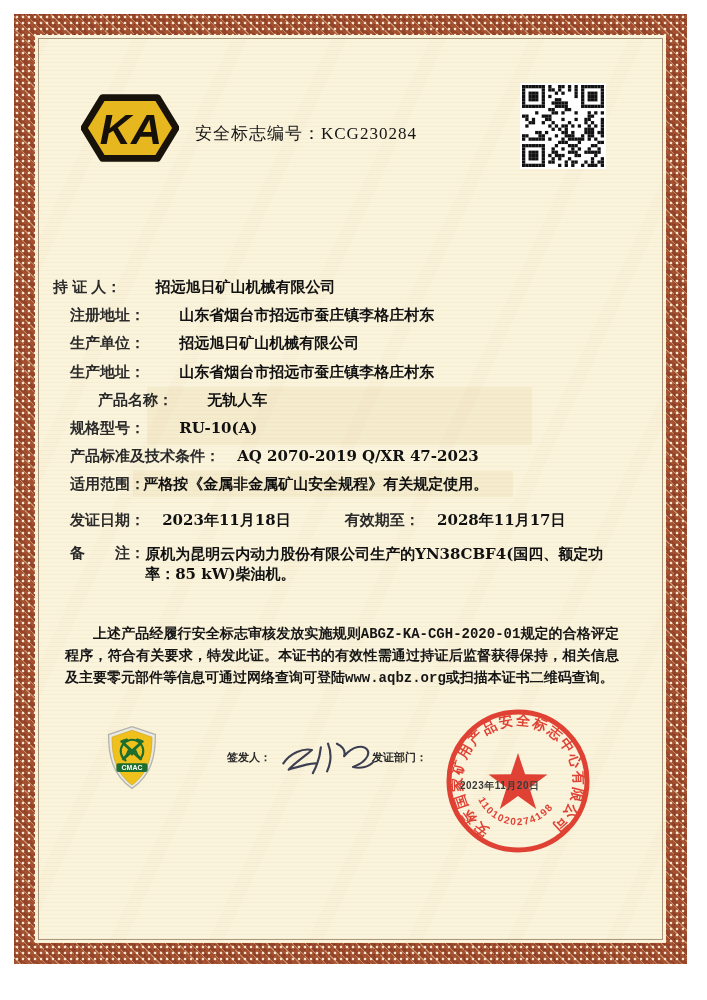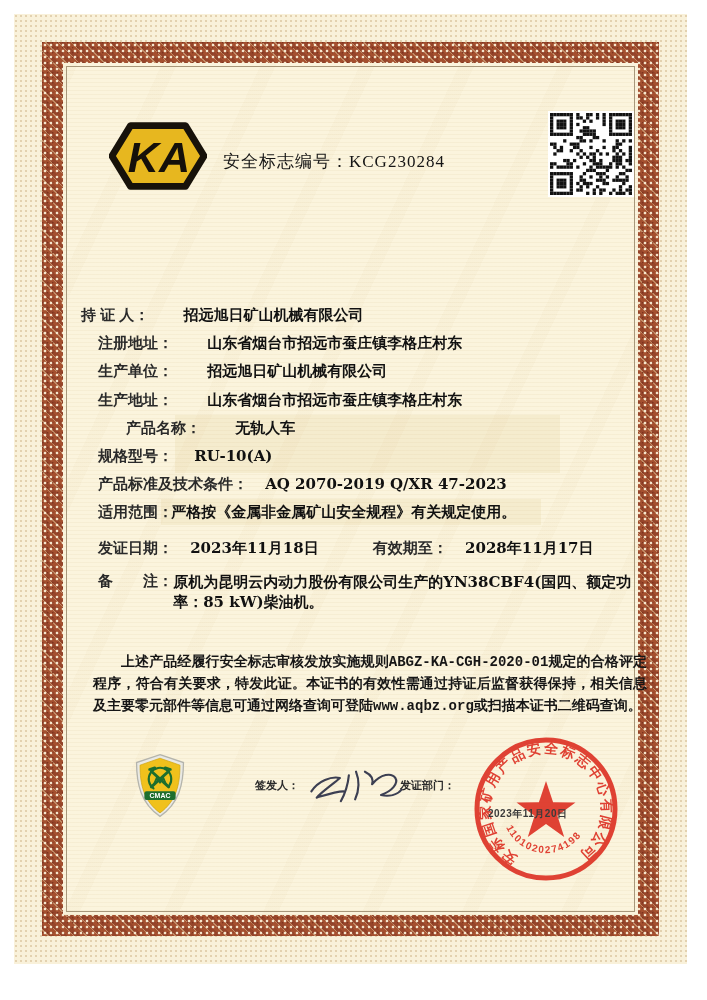"KA" .guilloche { padding: 28px -> 0 }
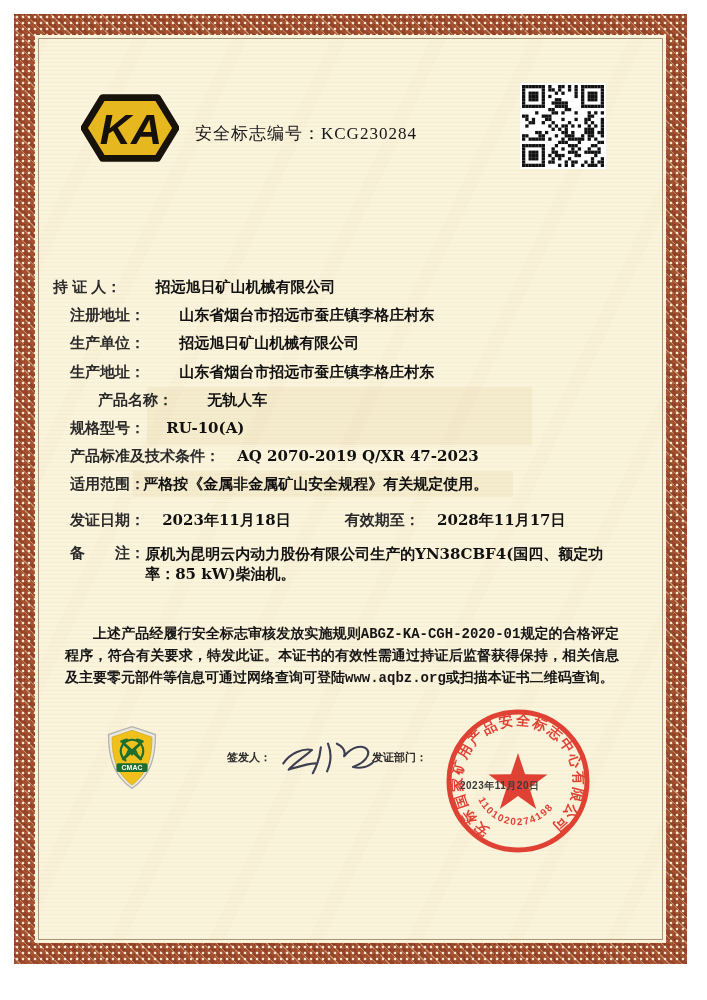"RU-10(A)" span.val { margin-left: 17px -> 30px }
